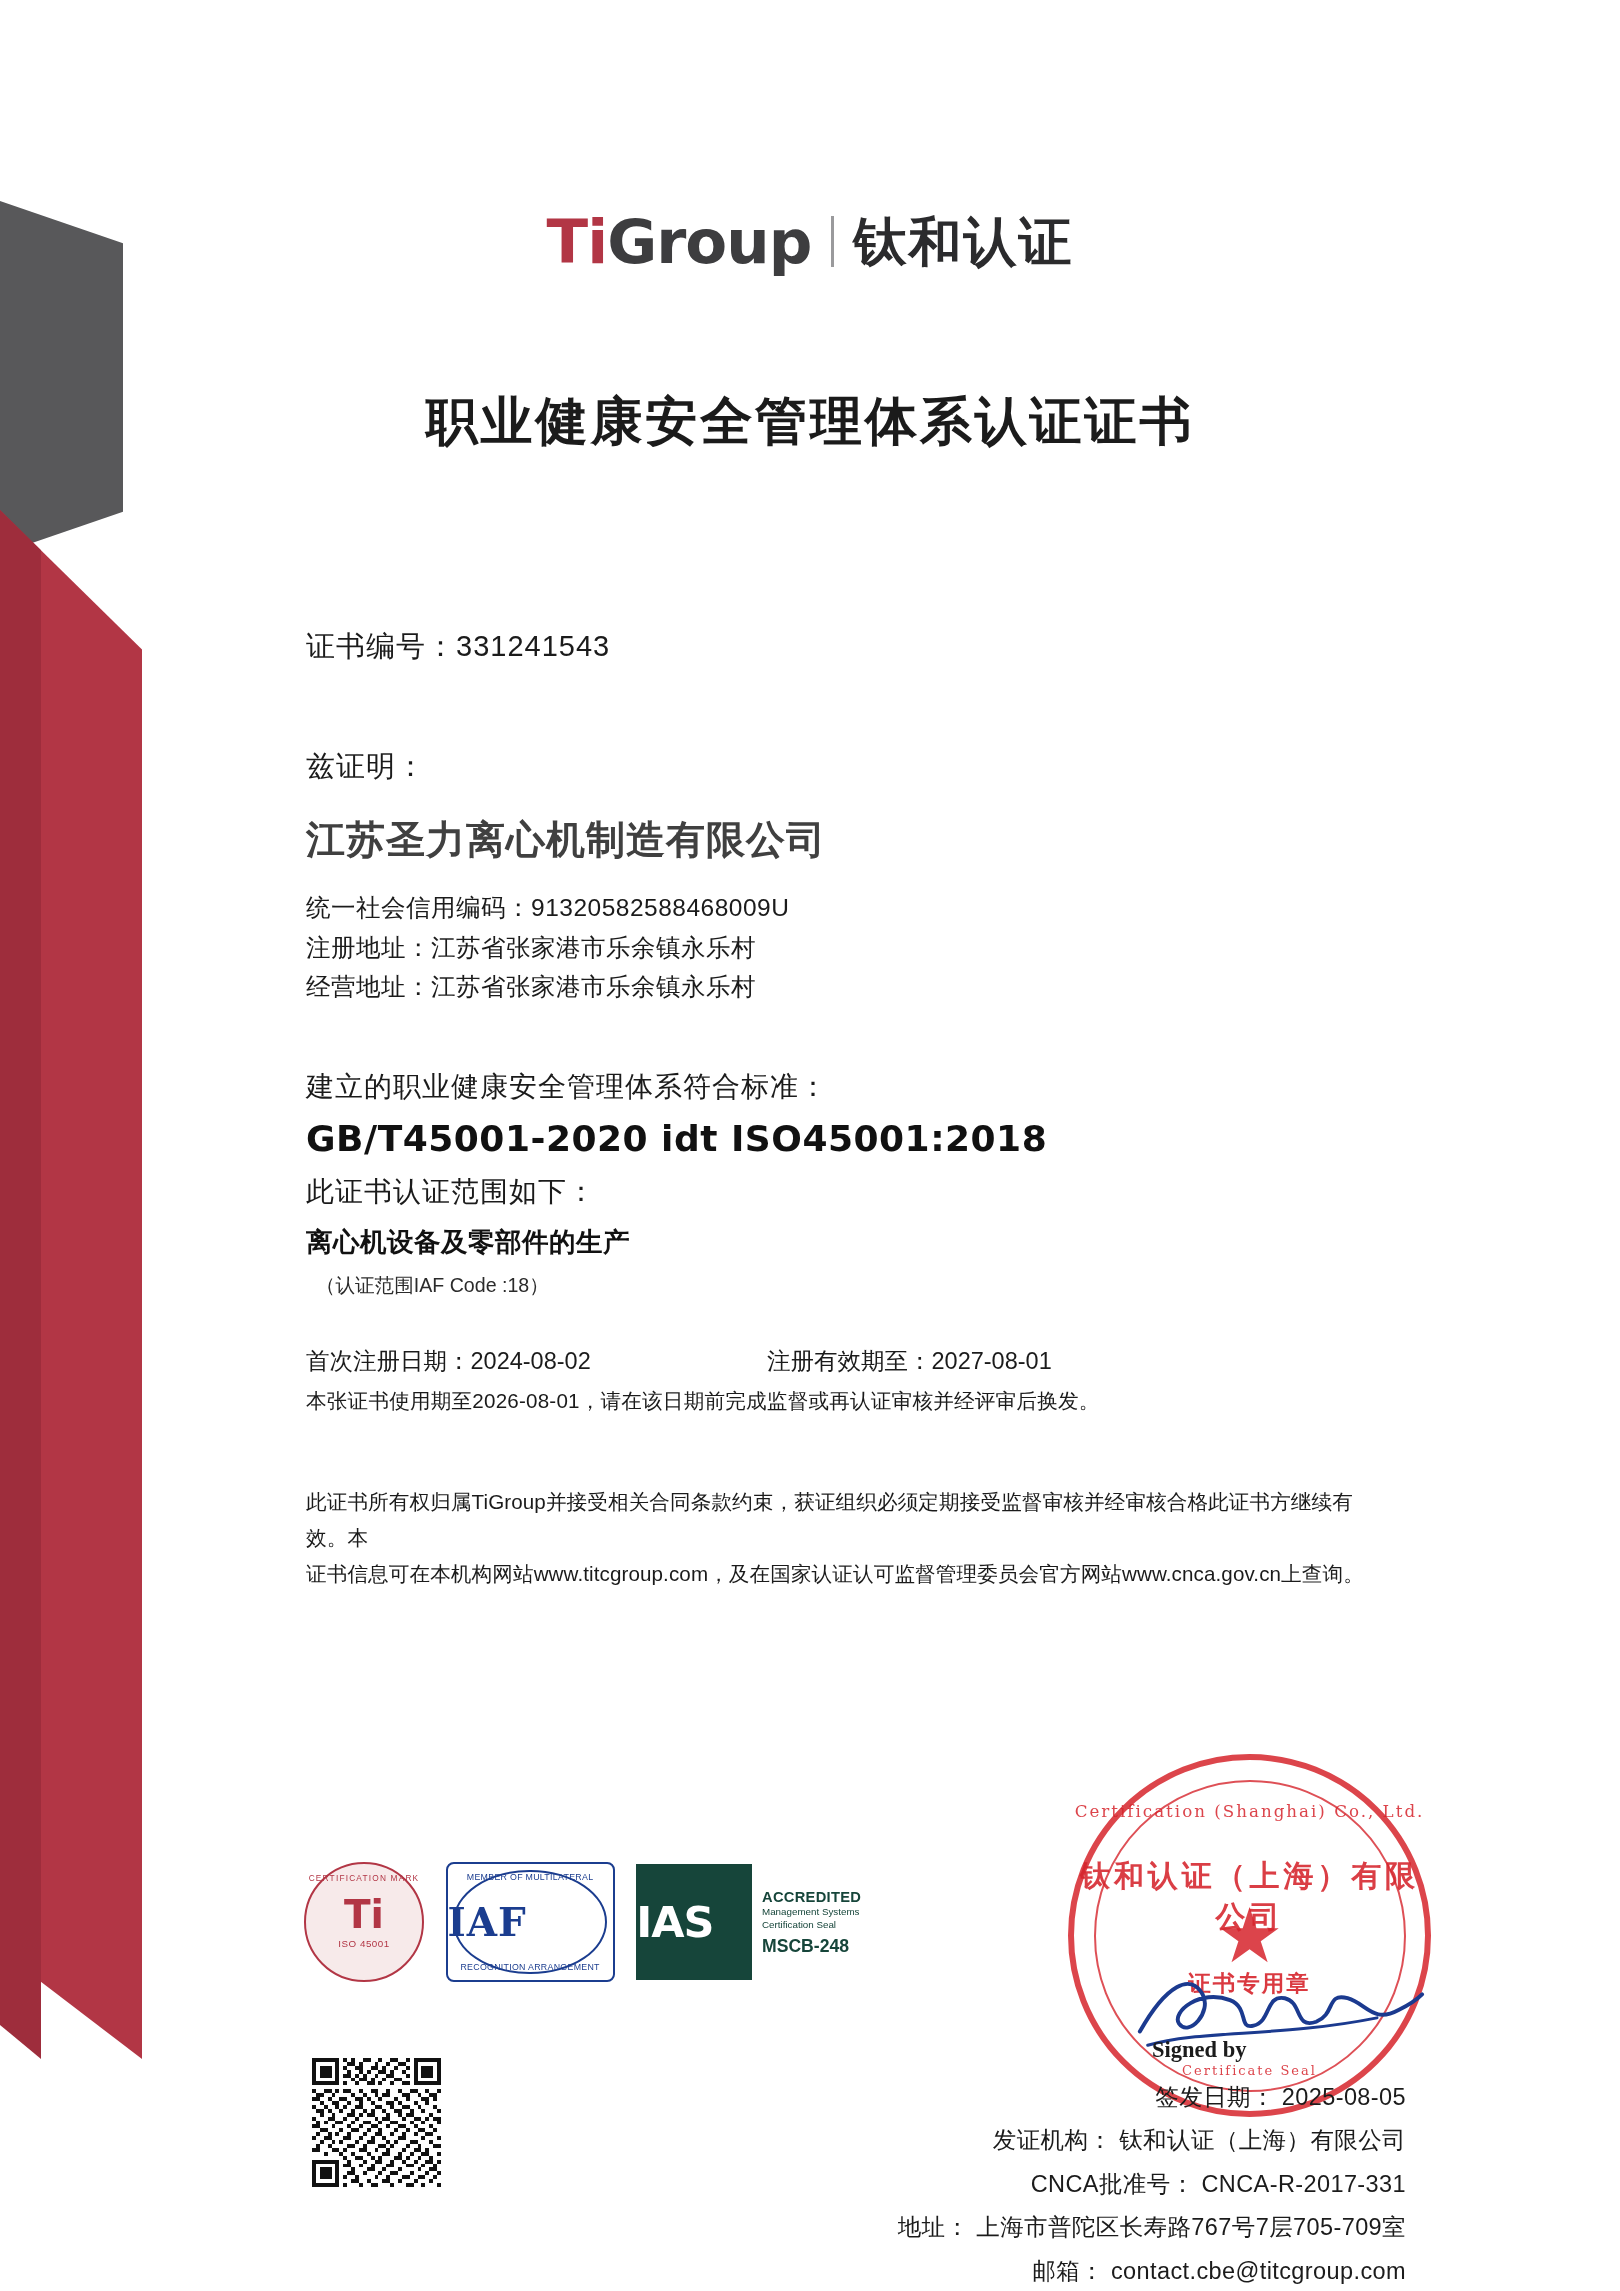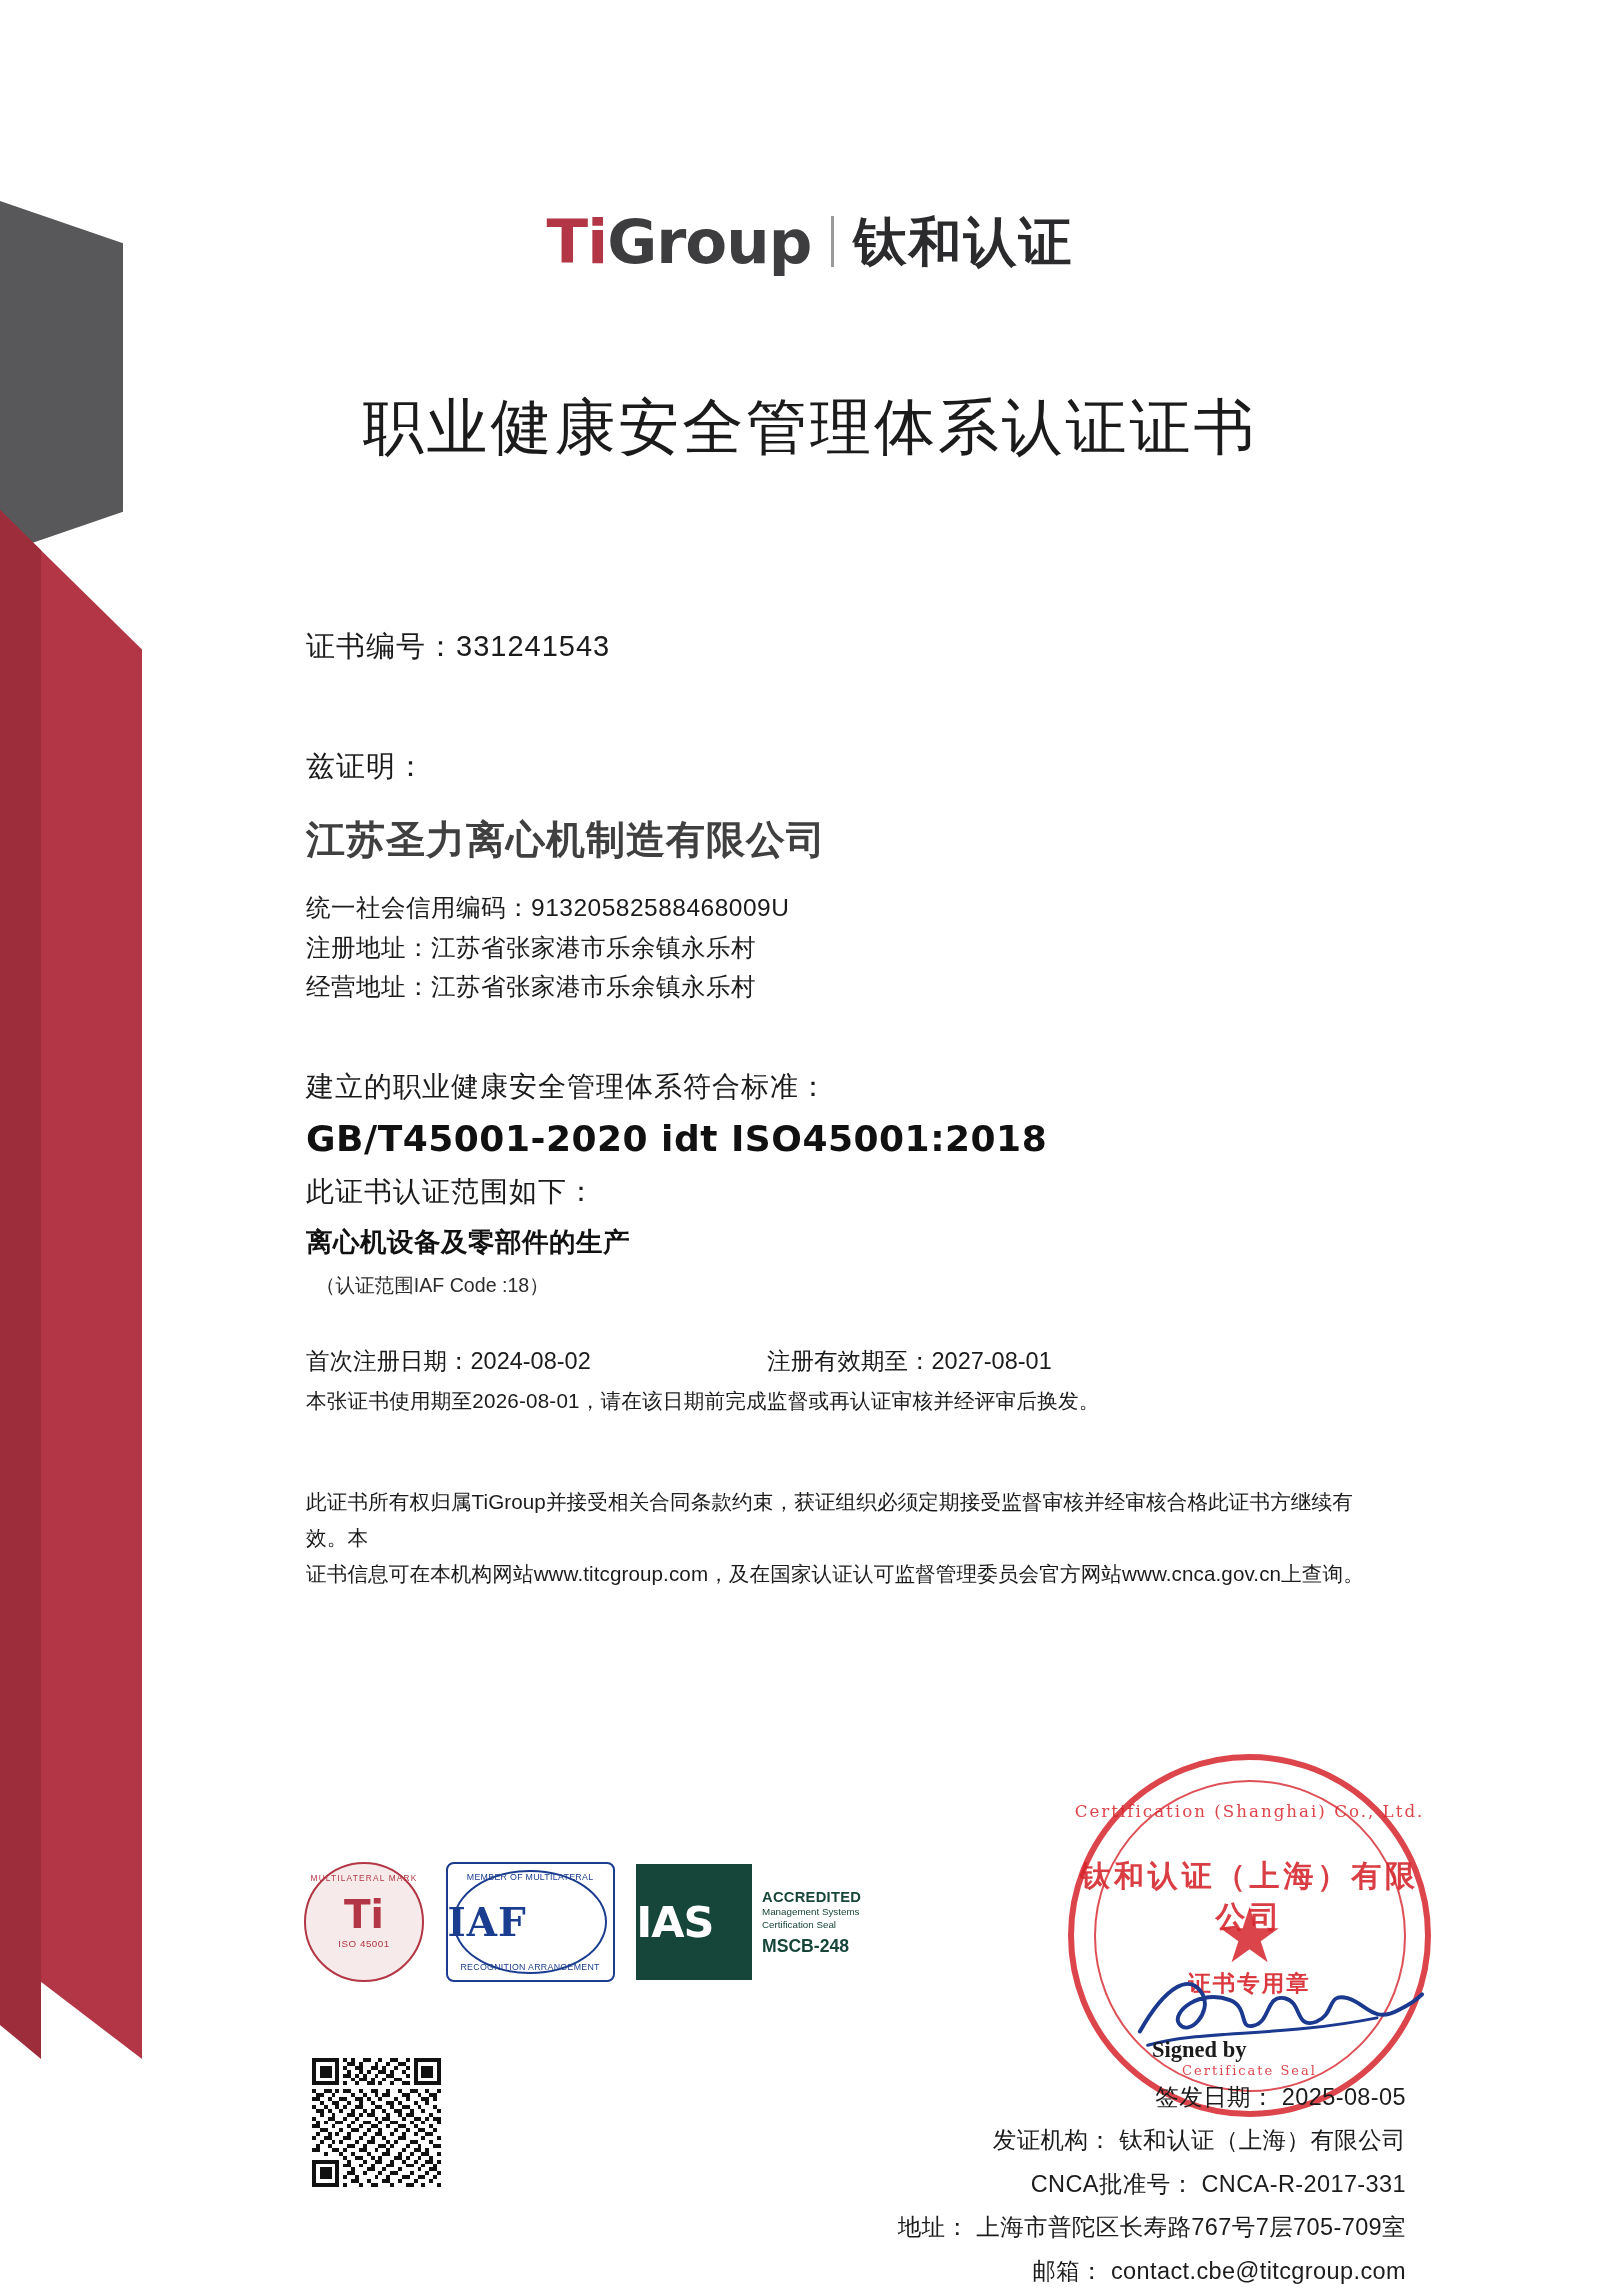"职业健康安全管理体系认证证书" .cert-title { font-size: 61px -> 52px; font-weight: normal -> bold }
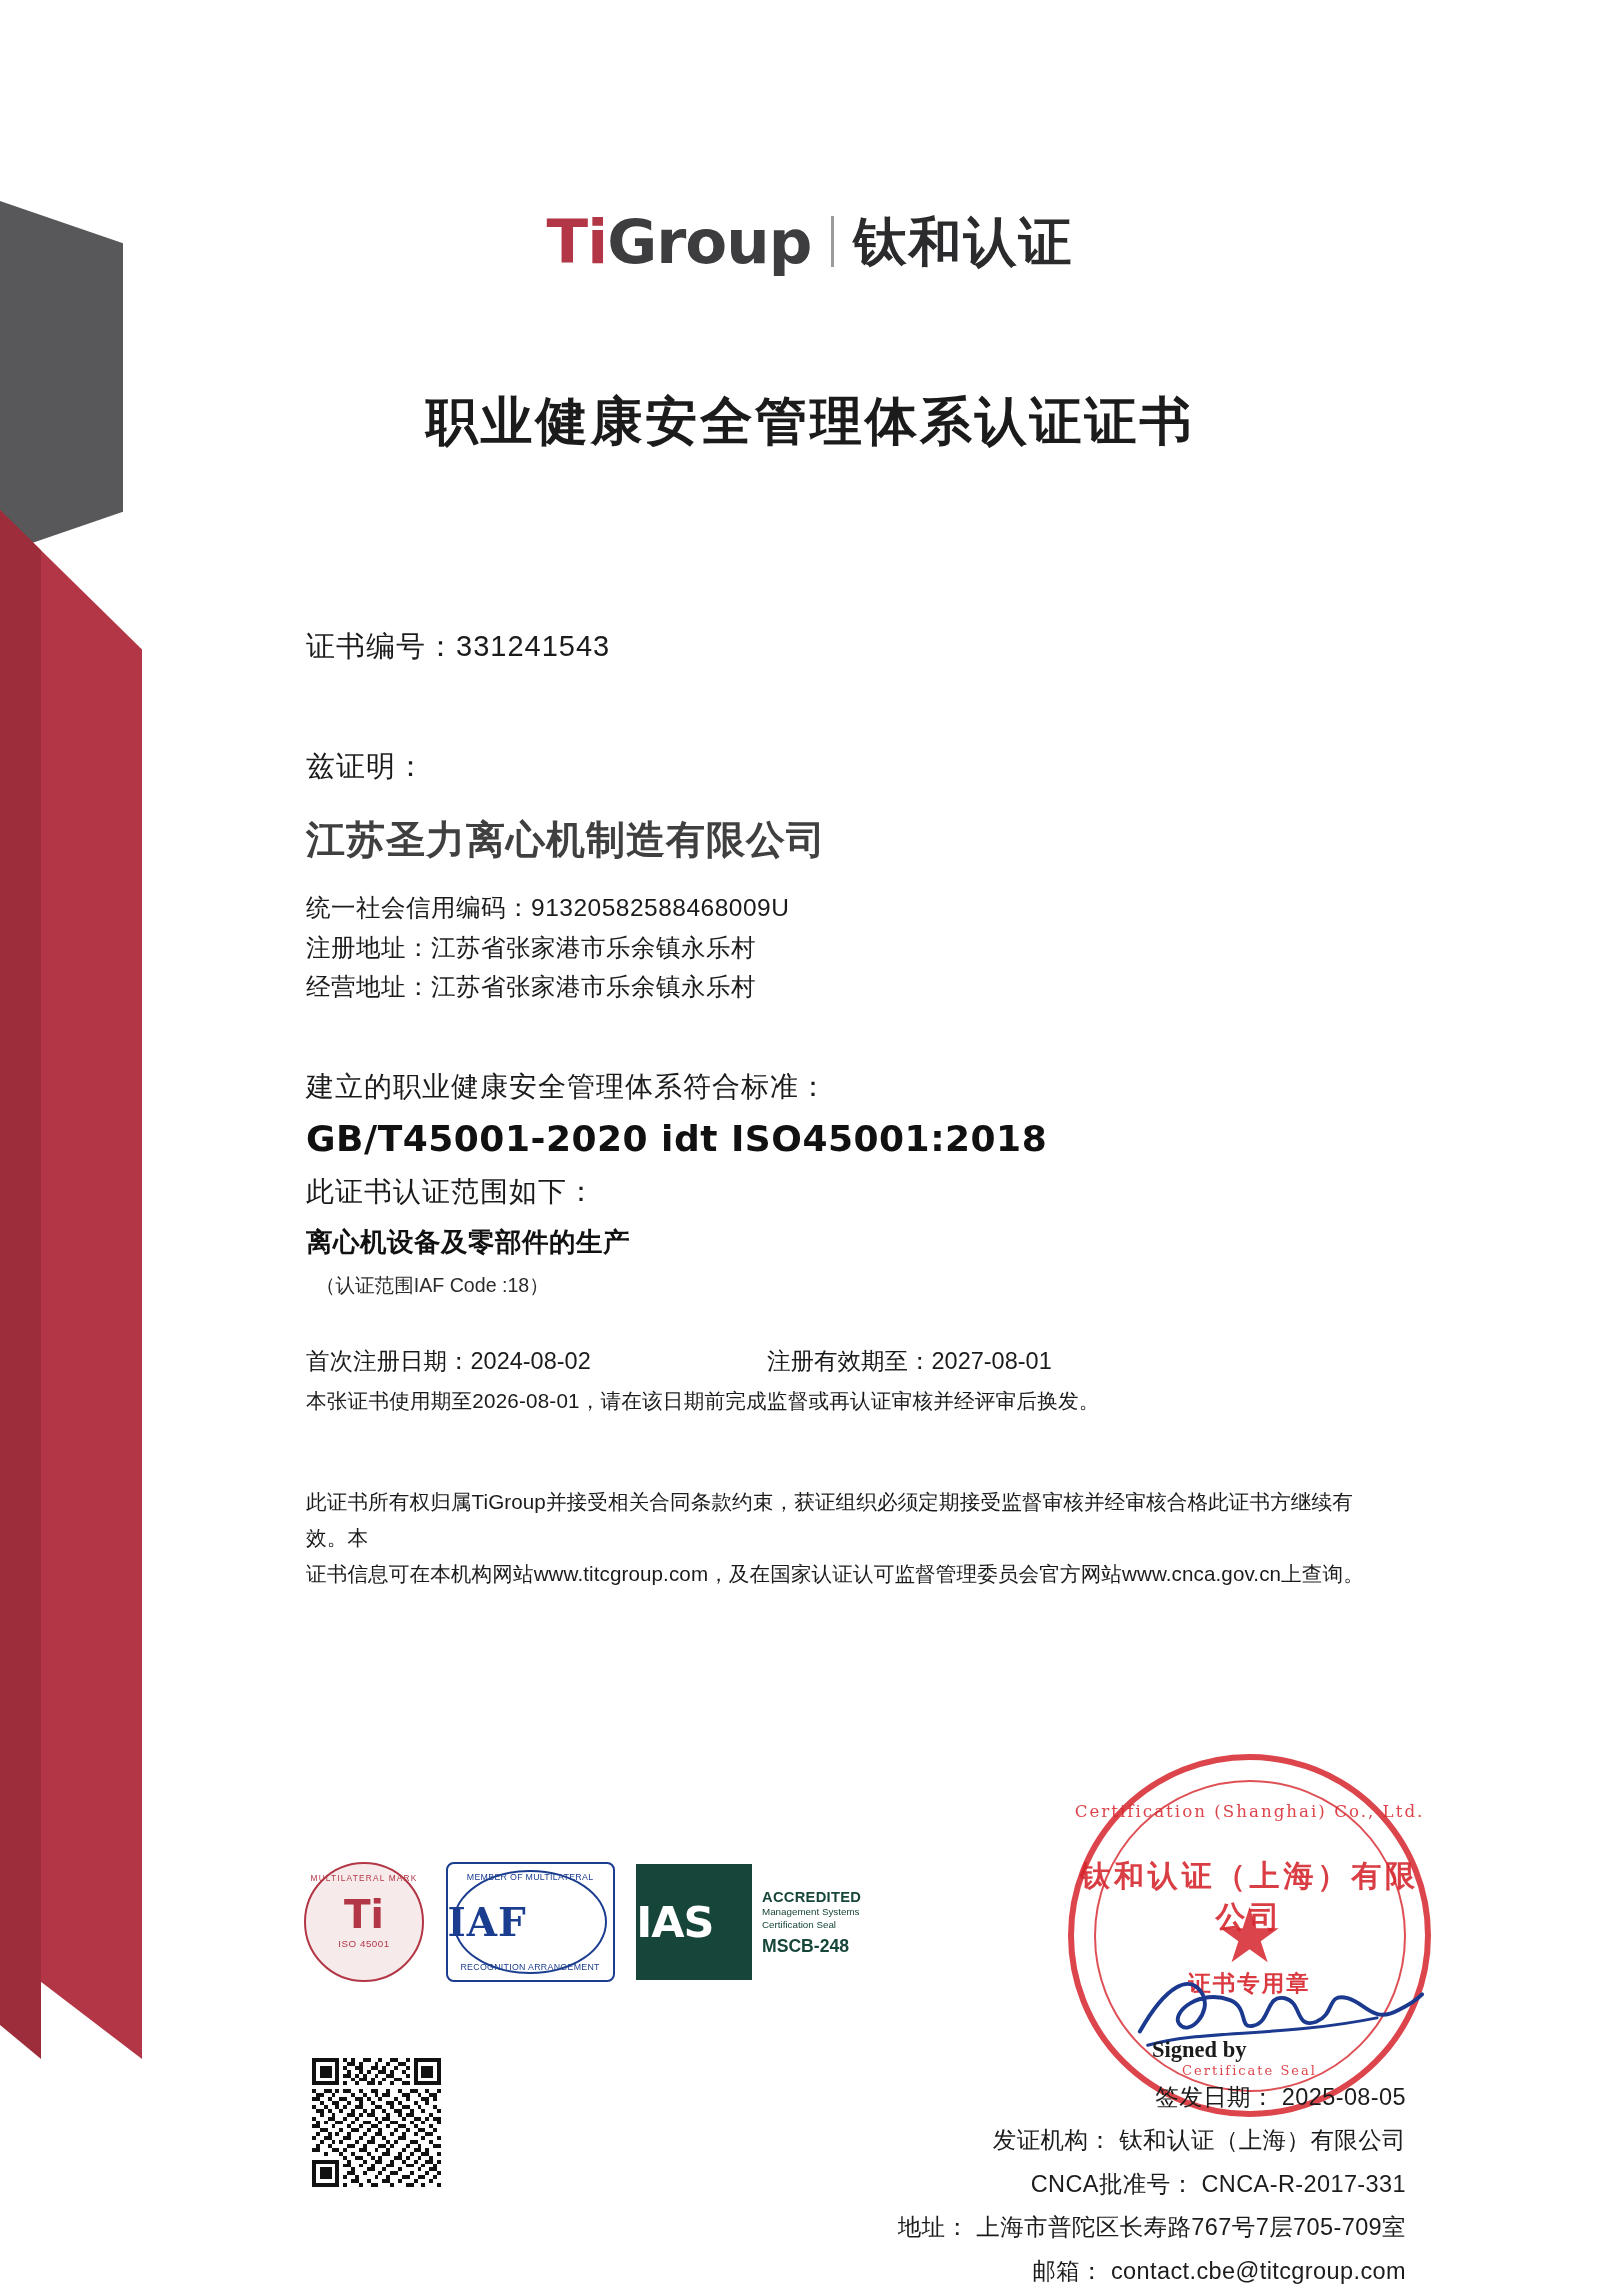"MULTILATERAL MARK" span.arc-top { text: MULTILATERAL -> CERTIFICATION }
